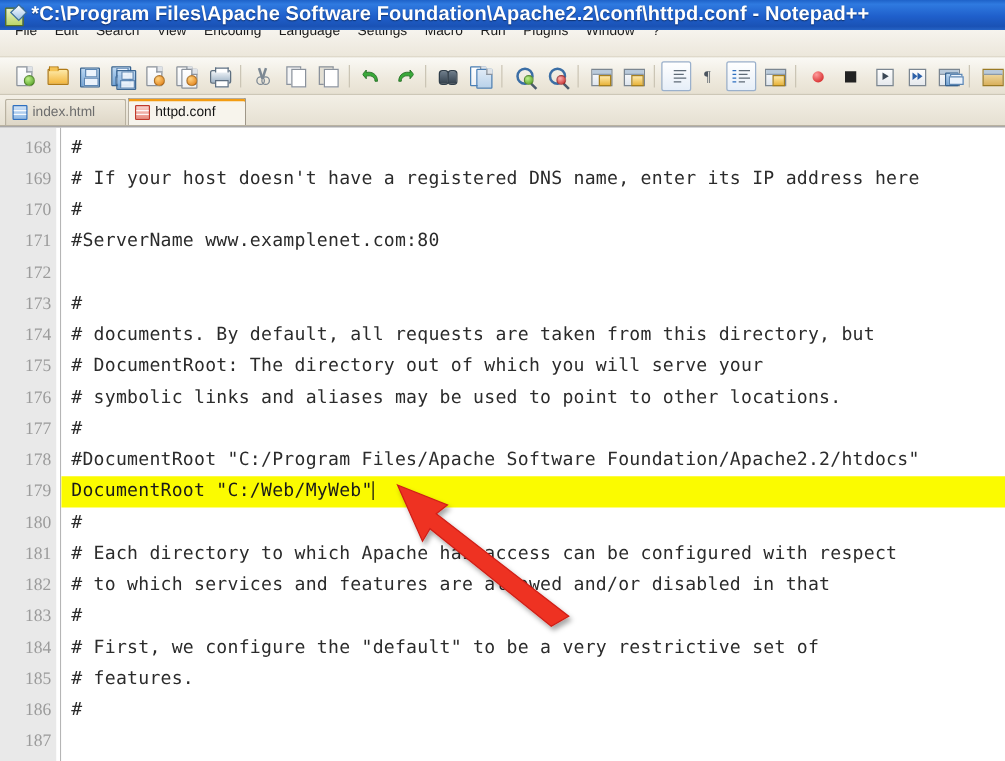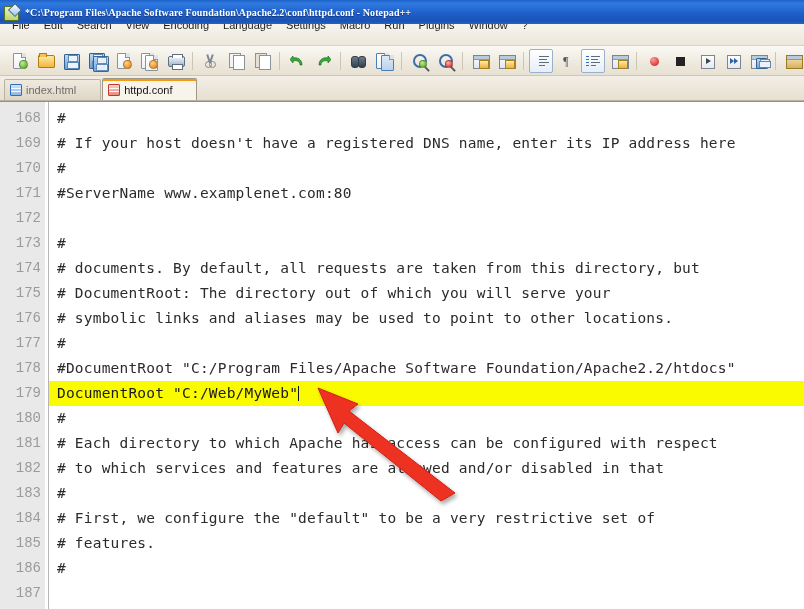"*C:\Program Files\Apache Software" .title-text { font-family: Liberation Serif, serif -> none; font-size: 10px -> 16px }
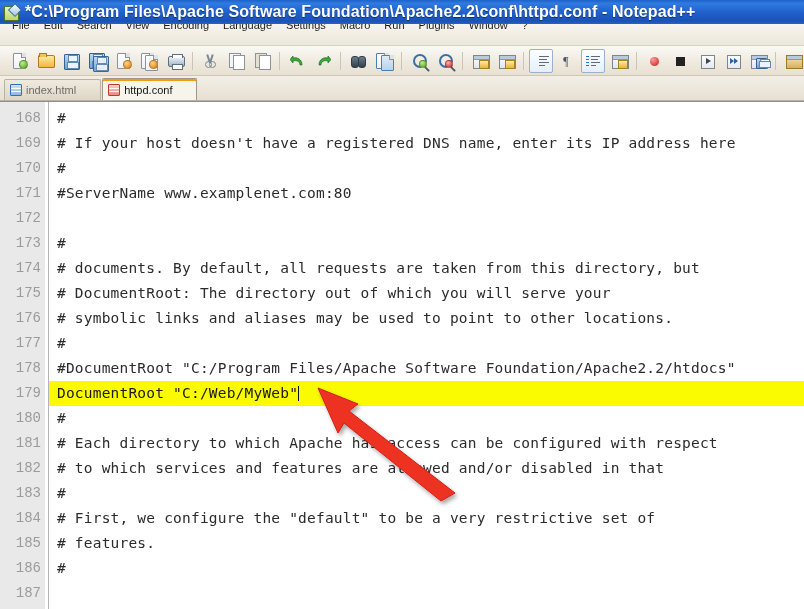"168" .gutter .ln { font-family: Liberation Mono, monospace -> Liberation Serif, serif }
